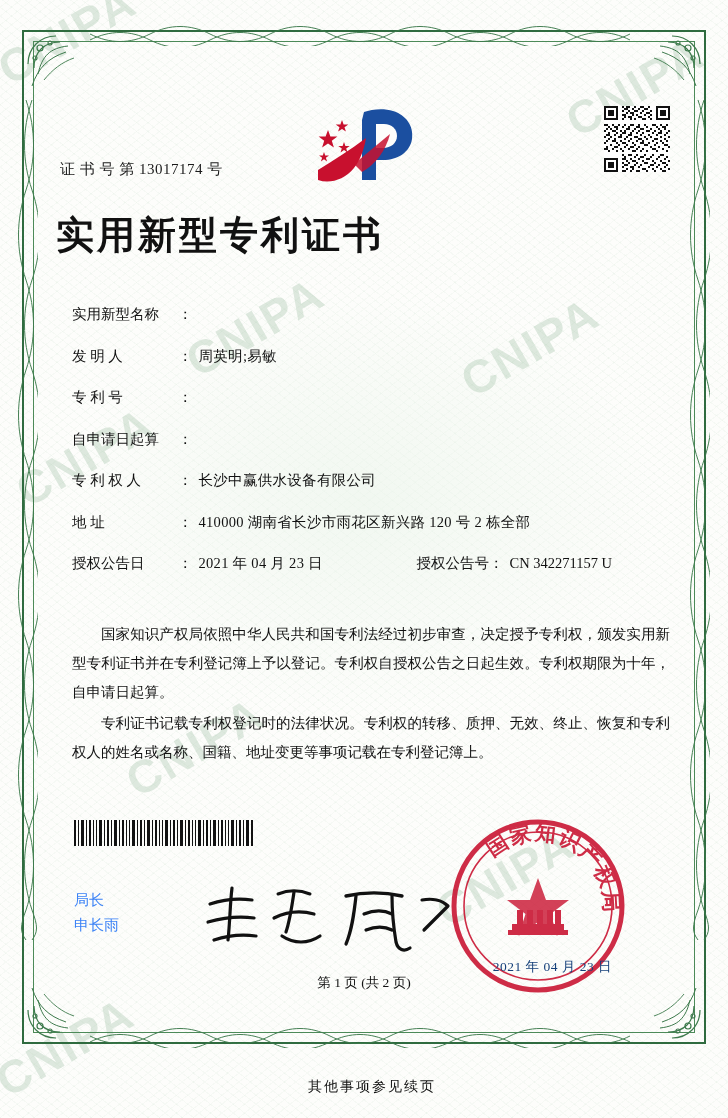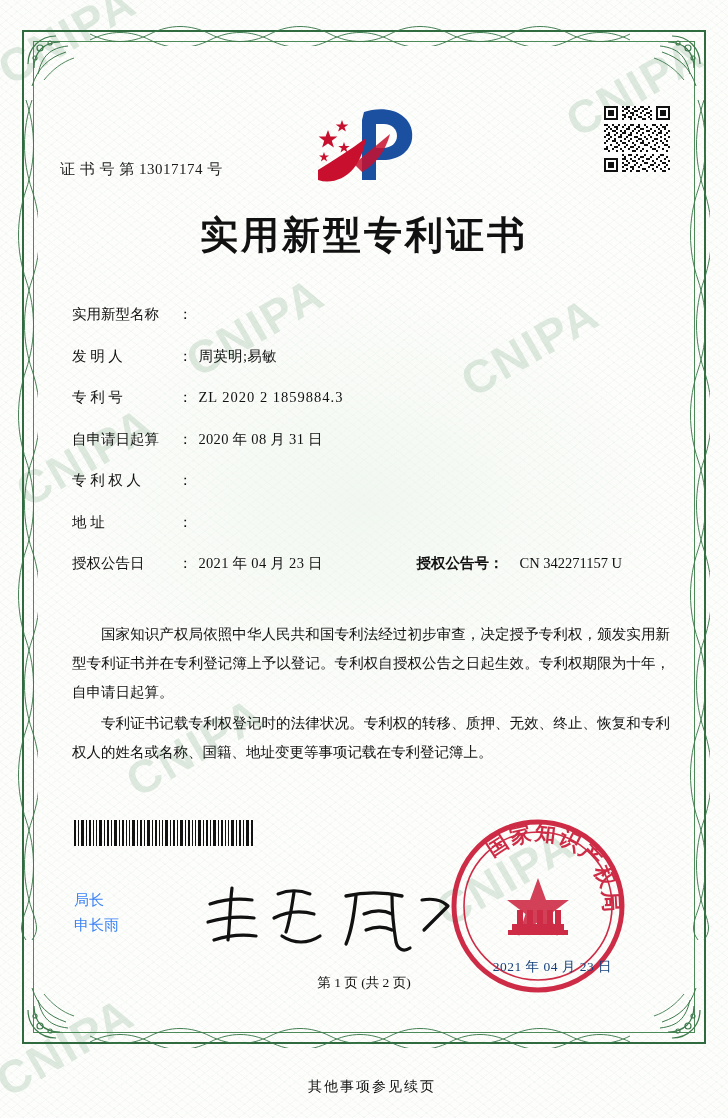"实用新型专利证书" .title { text-align: center -> left }
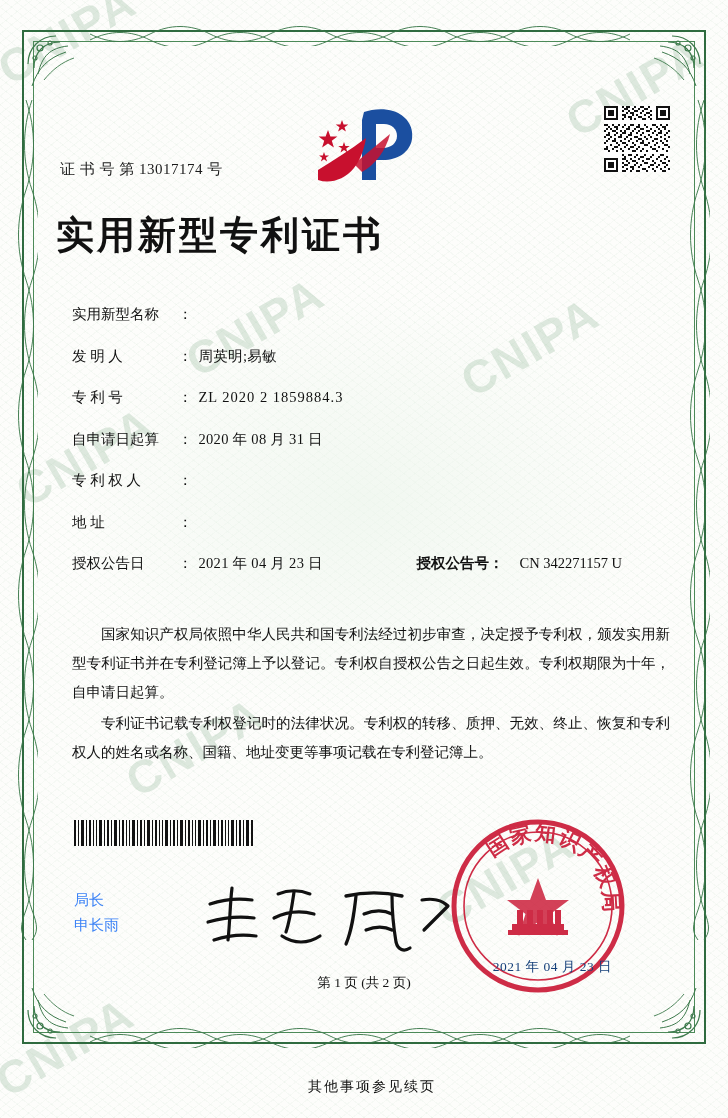"ZL 2020 2 1859884.3" span.f-value { html: <span>ZL 2020 2 1859884.3</span> -> none }
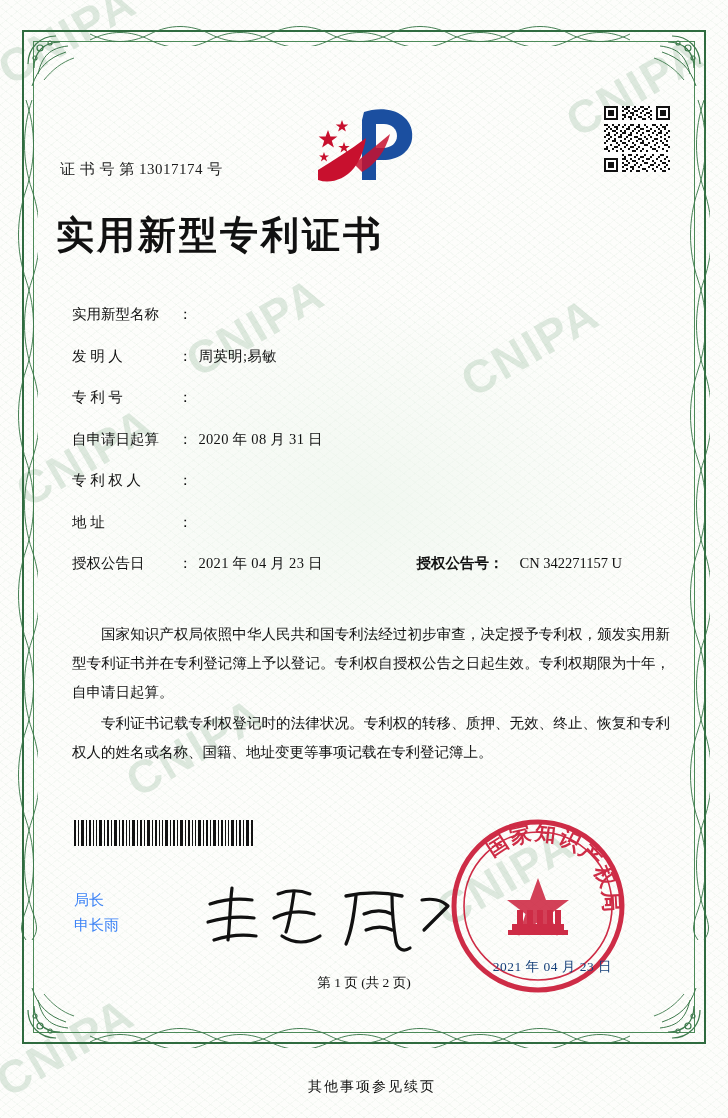"2020 年 08 月 31" span.f-value { html: <span>2020 年 08 月 31 日</span> -> none }
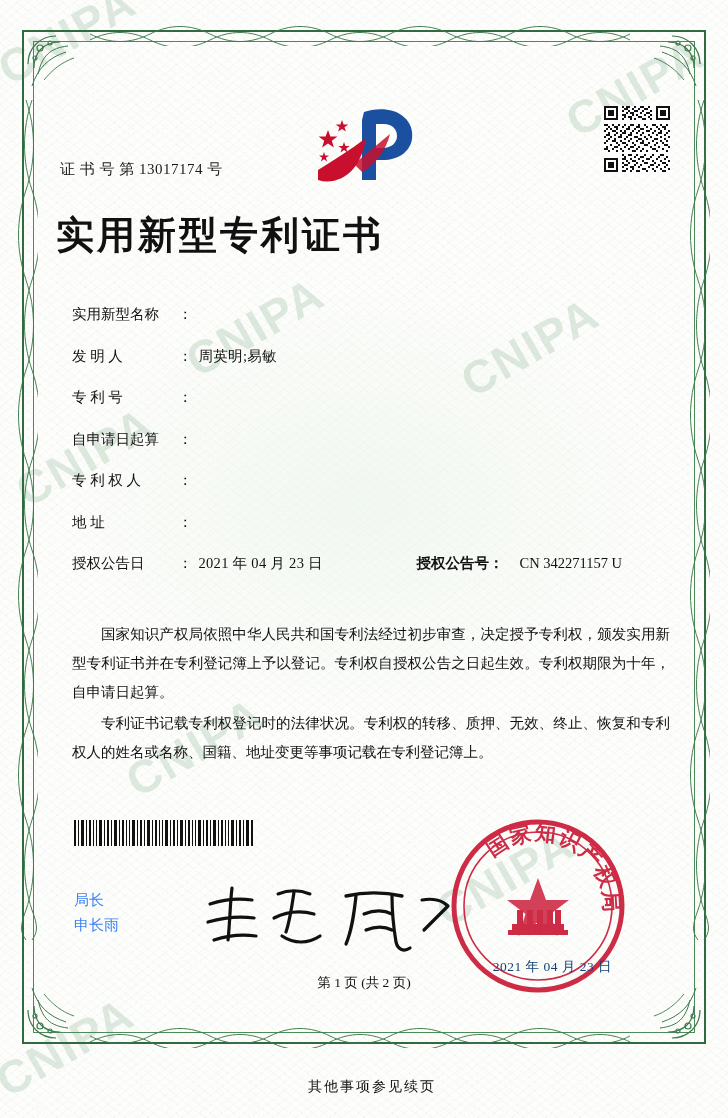"长沙中赢供水设备有限公司" span.f-value { html: none -> <span>长沙中赢供水设备有限公司</span> }
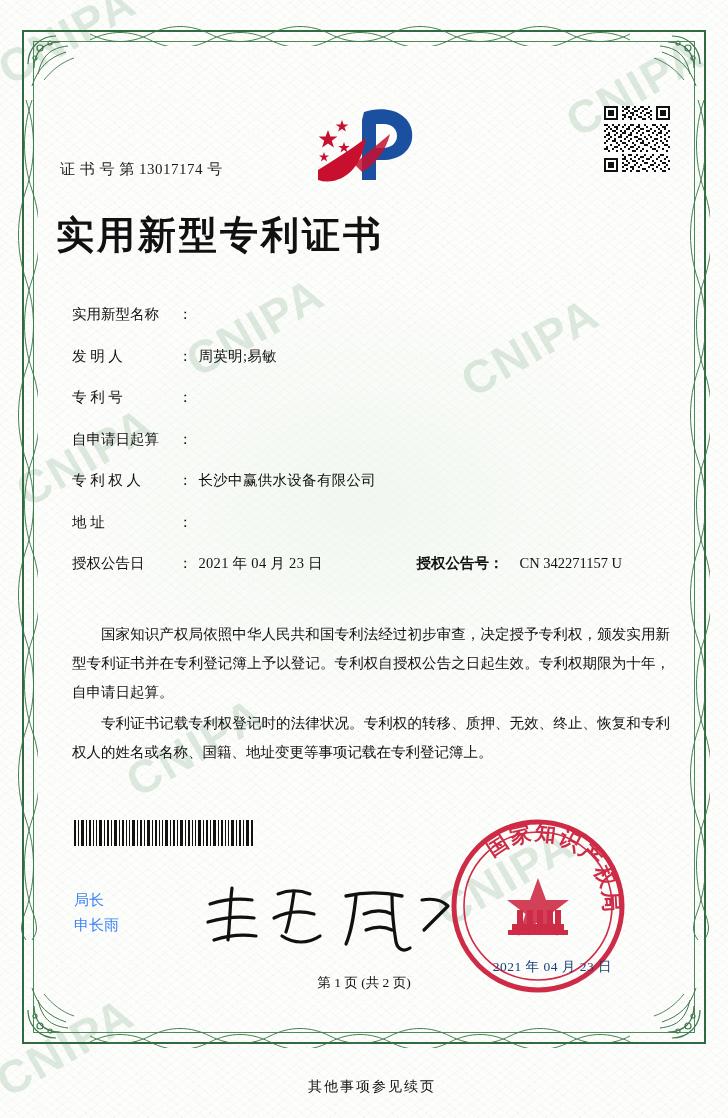"410000 湖南省长沙市雨花区新兴路 120 号 2" span.f-value { html: none -> <span>410000 湖南省长沙市雨花区新兴路 120 号 2 栋全部</span> }
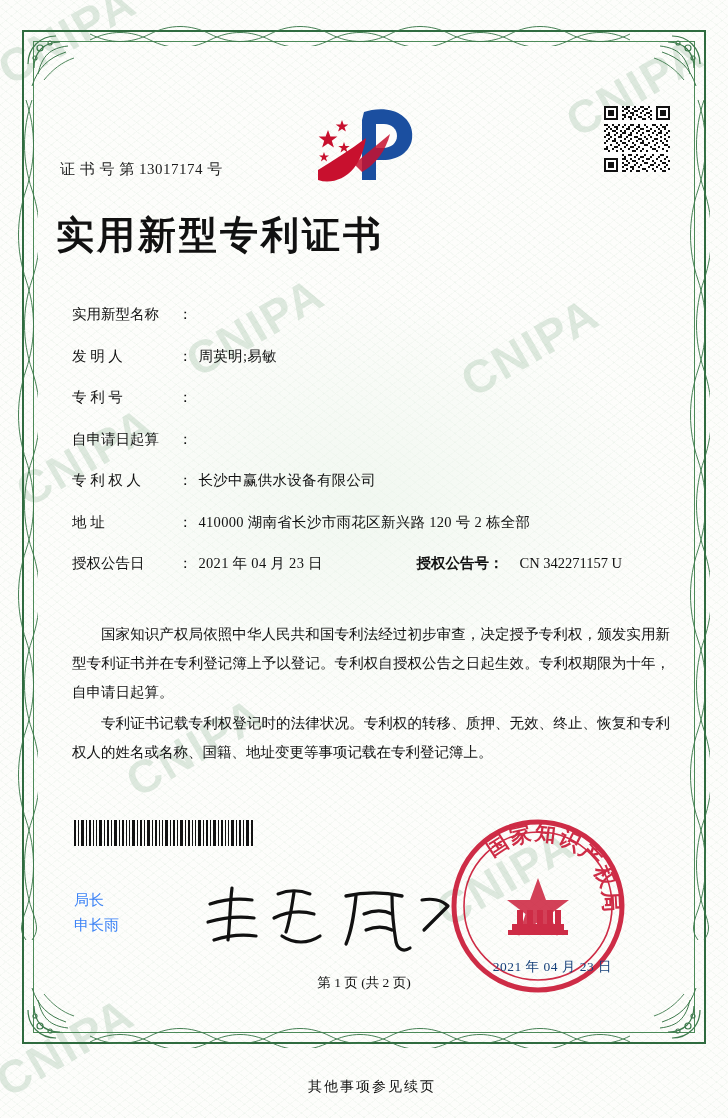"授权公告号：" .sub-label { font-weight: bold -> none; margin-right: 16px -> 6px }
